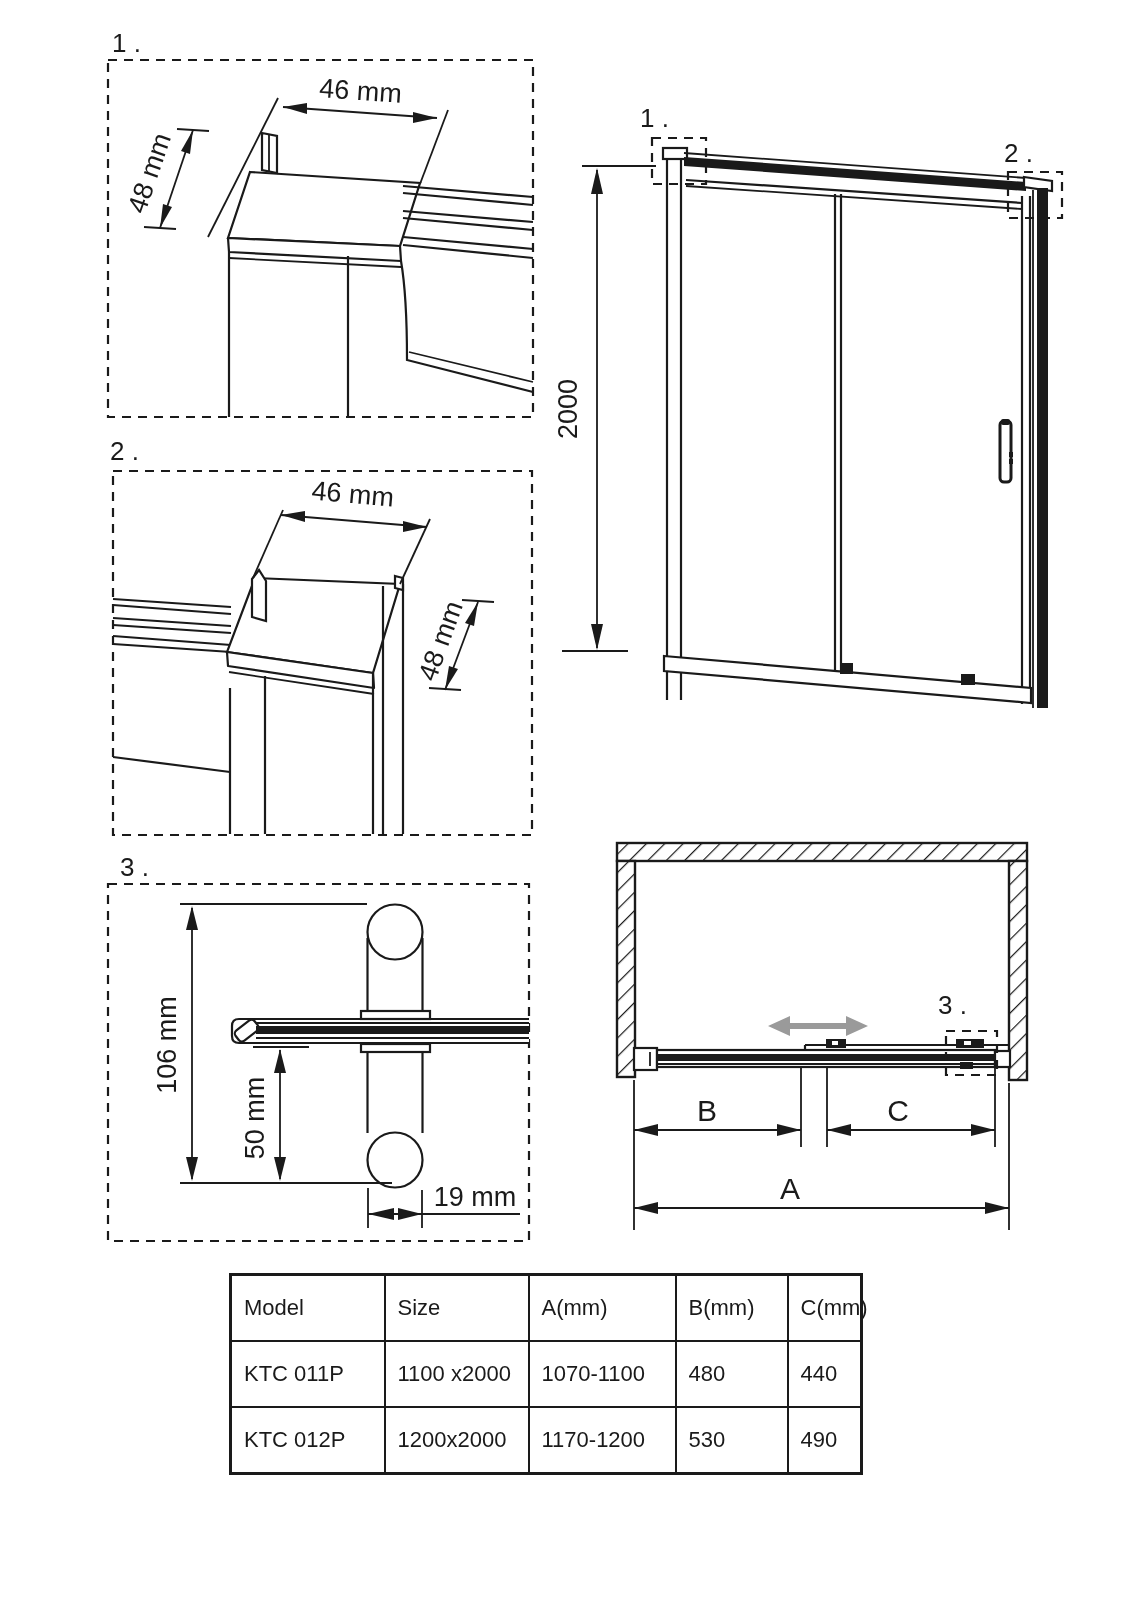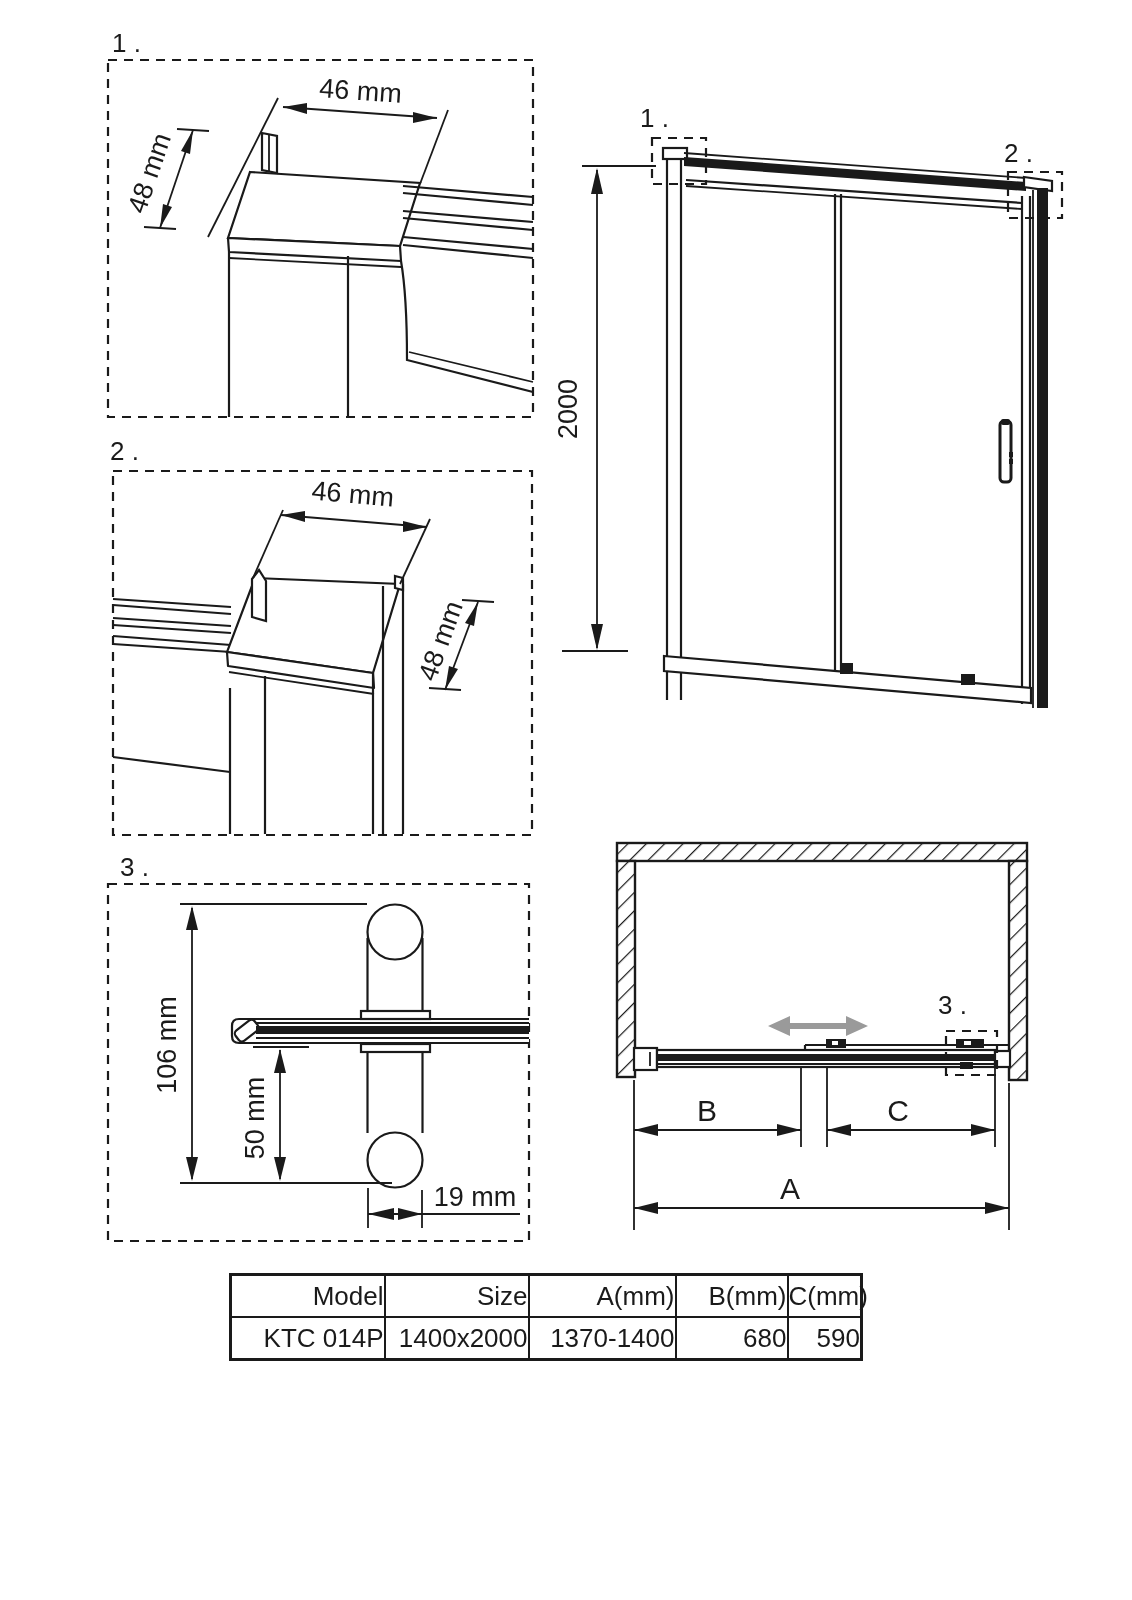"Model" #spec-table td,#spec-table th { font-size: 26px -> 22px; padding: 0 -> 12px; text-align: right -> left }
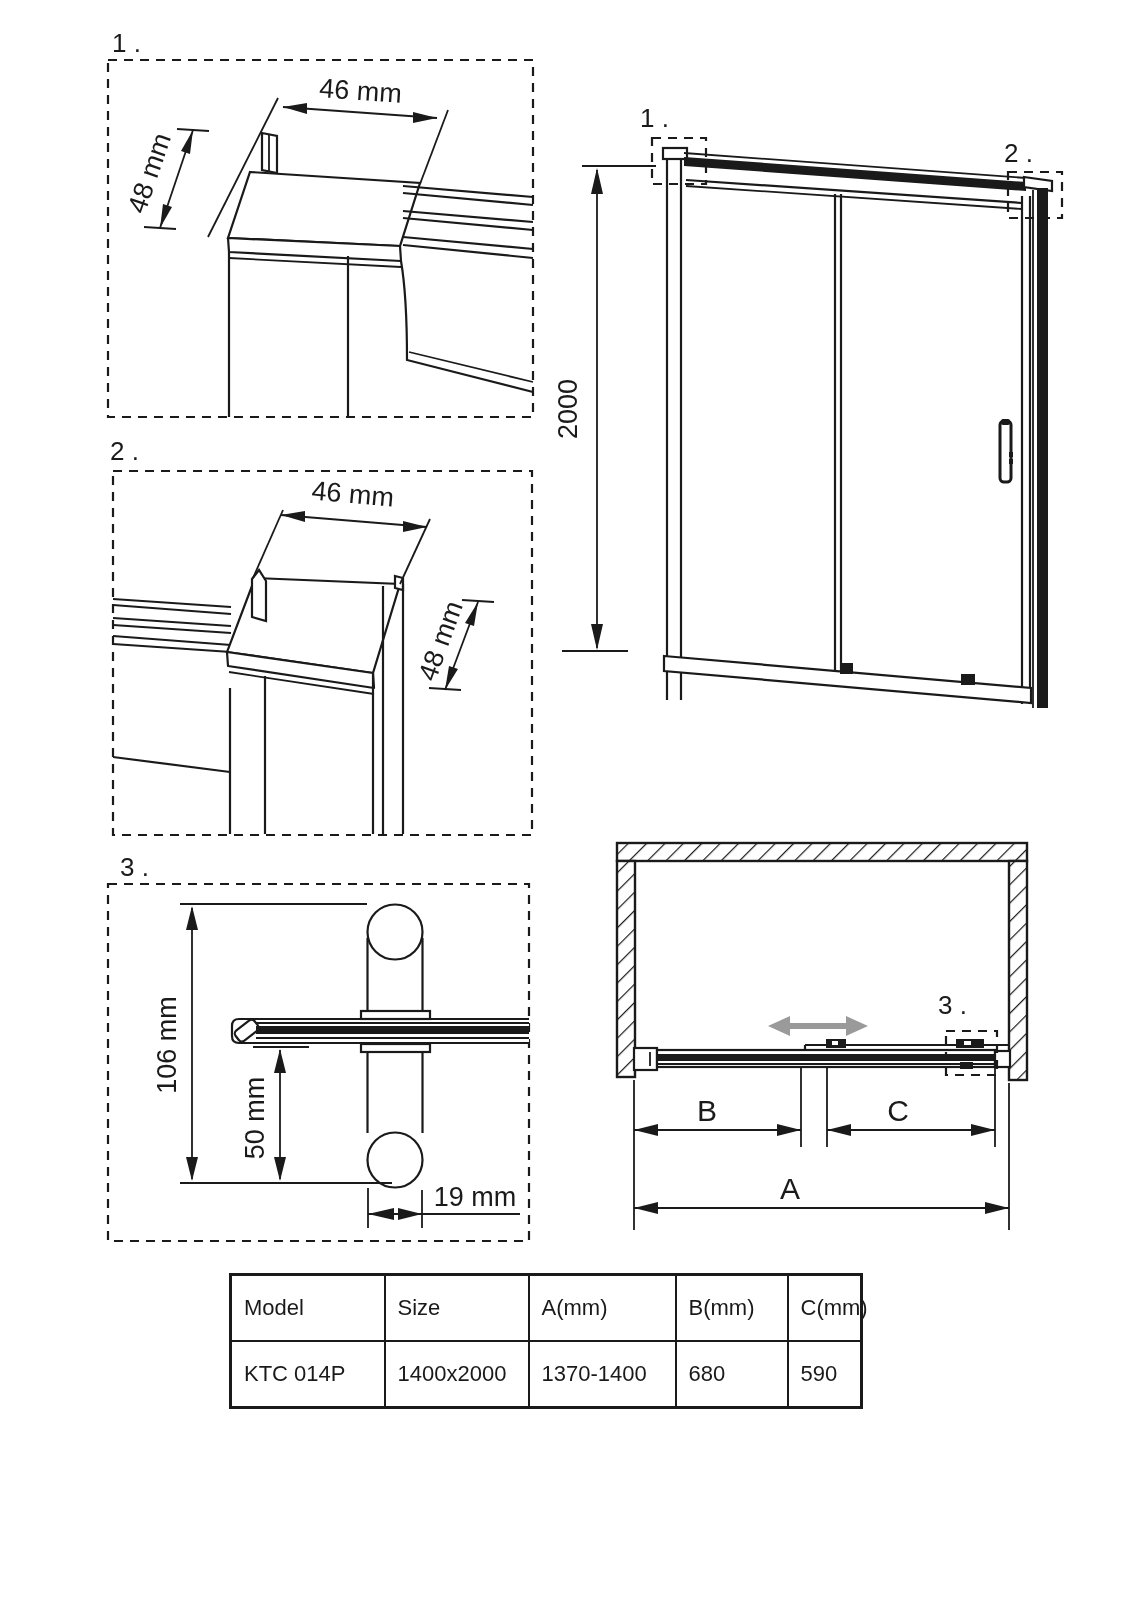"KTC 011P" tr { html: none -> <tr> <td>KTC 011P</td> <td>1100 x2000</td> <td>1070-1100</td> <td>480</td> <td>440</td> </tr> }
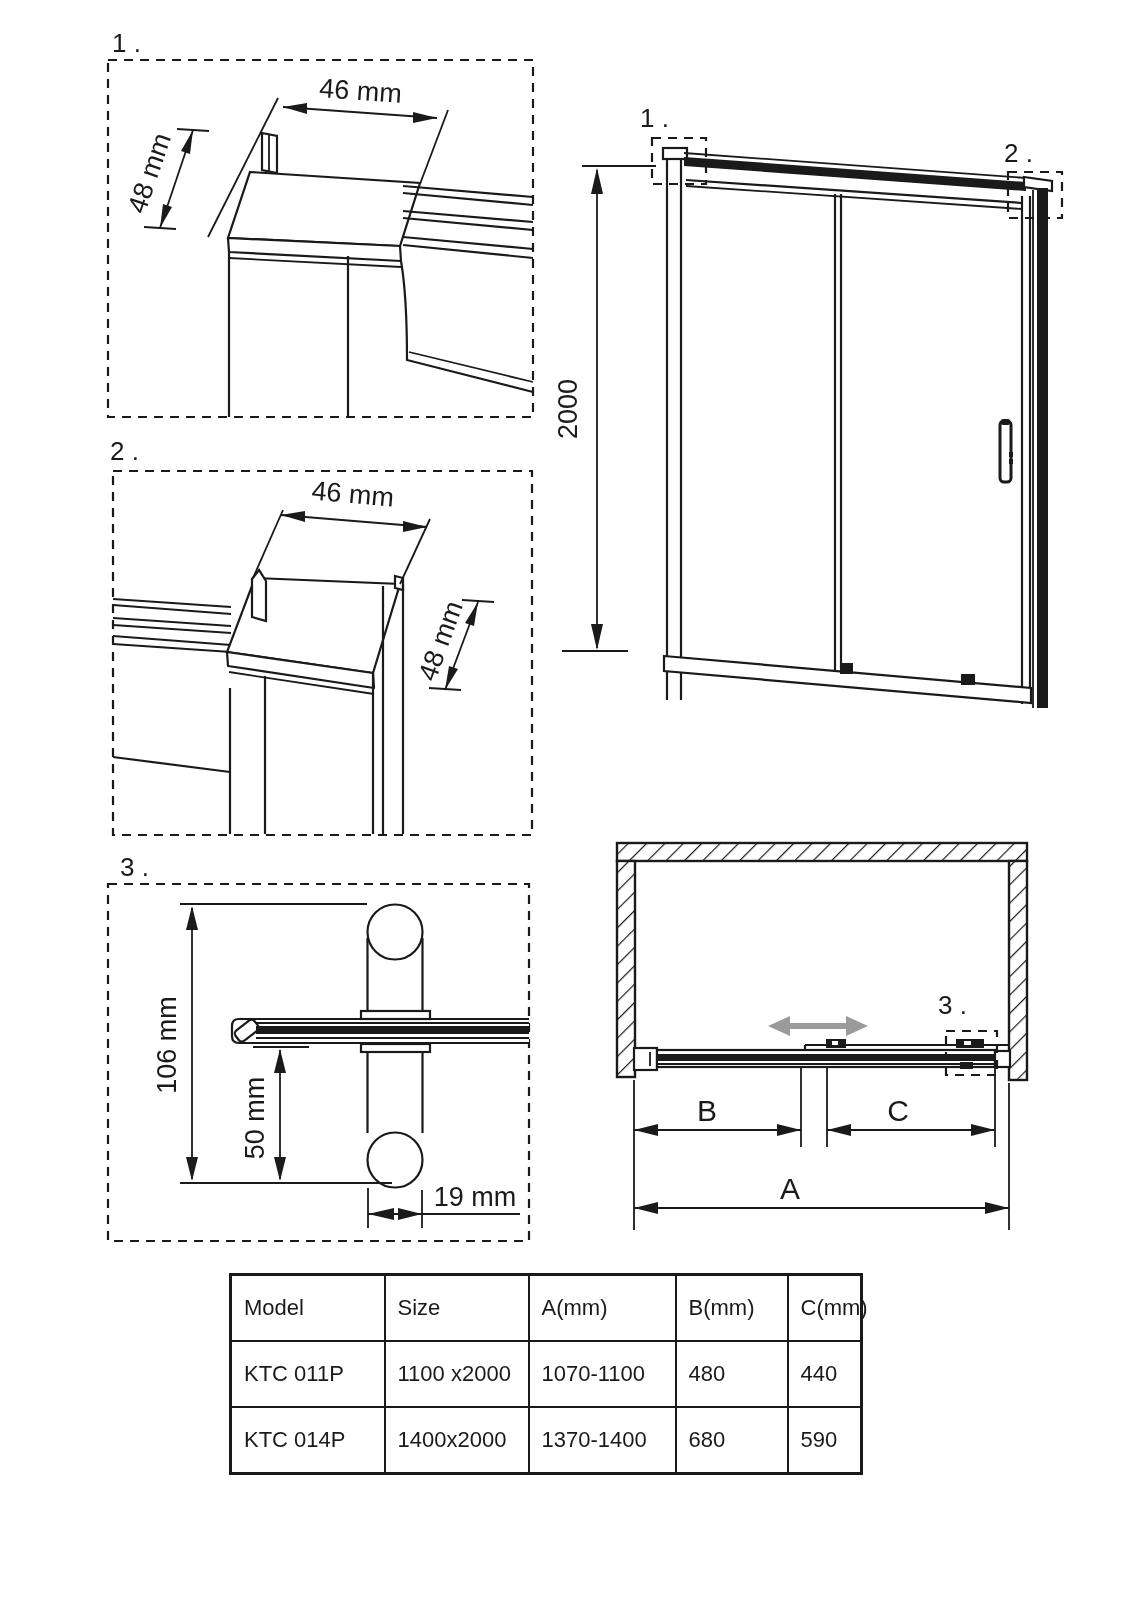"KTC 012P" tr { html: none -> <tr> <td>KTC 012P</td> <td>1200x2000</td> <td>1170-1200</td> <td>530</td> <td>490</td> </tr> }
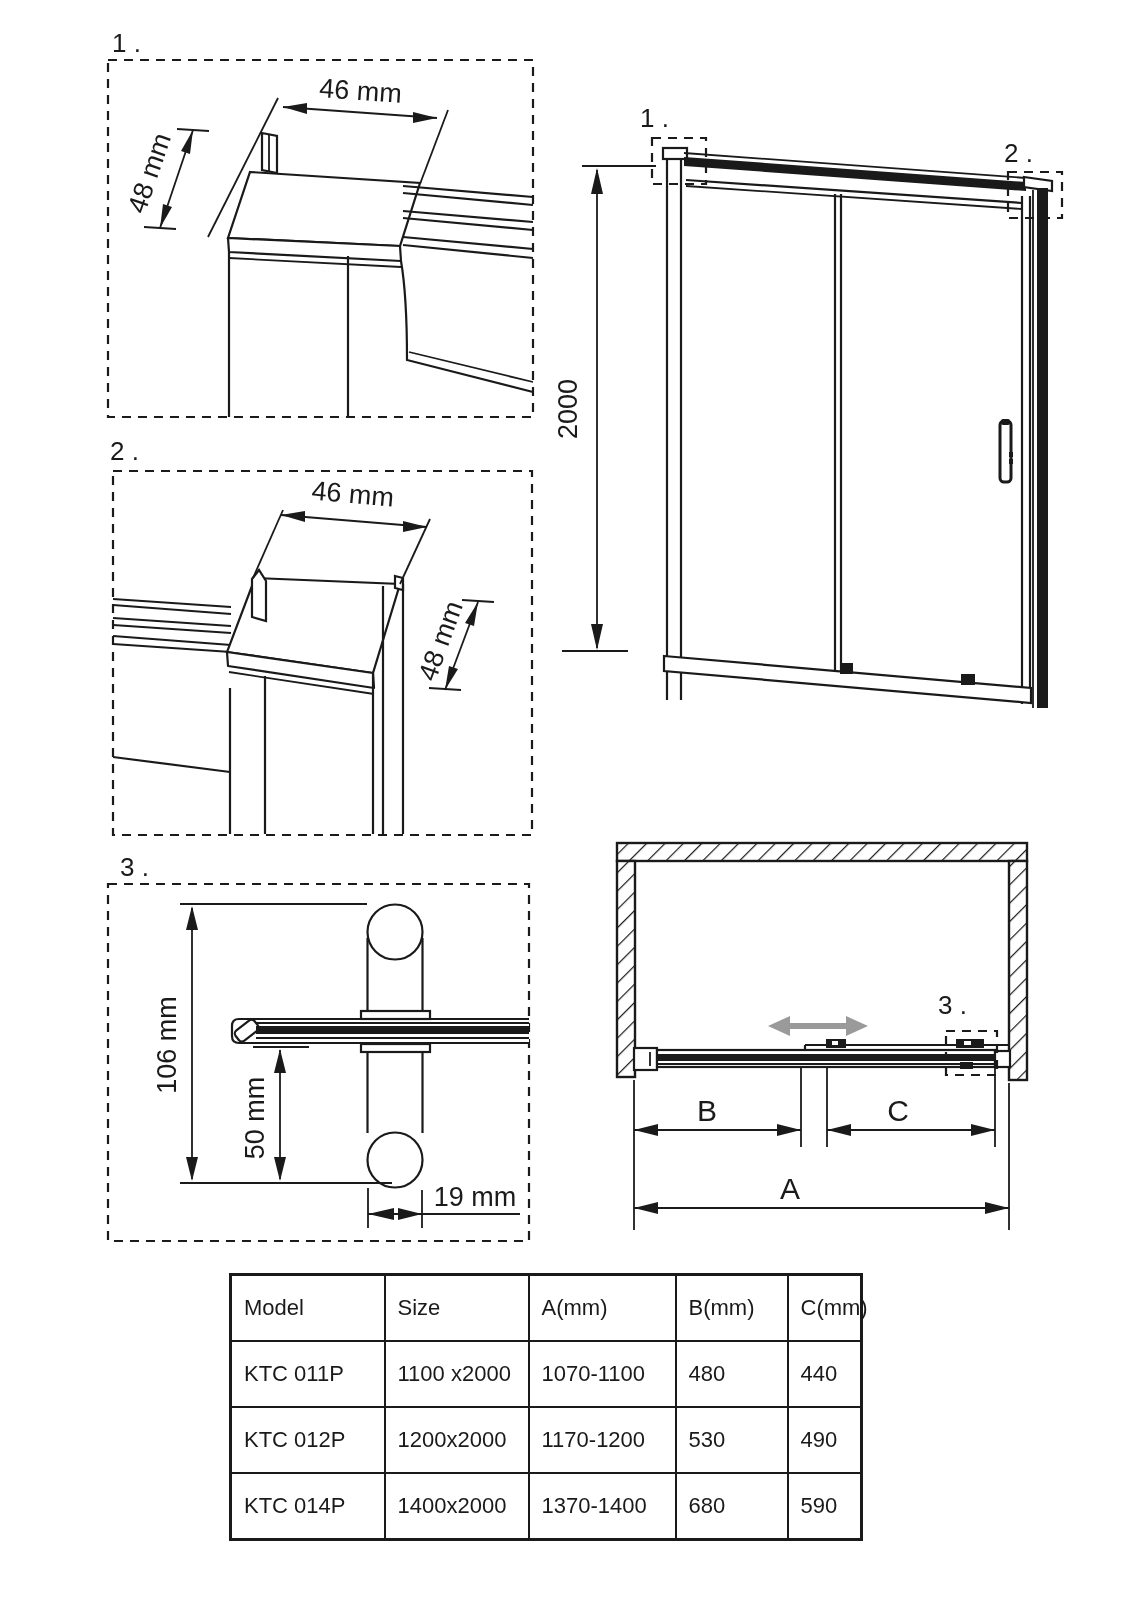"KTC 014P" tr { html: <tr> <td>KTC 014P</td> <td>1400x2000</td> <td>1370-1400</td> <td>680</td> <td>590</td> </tr> -> none }
